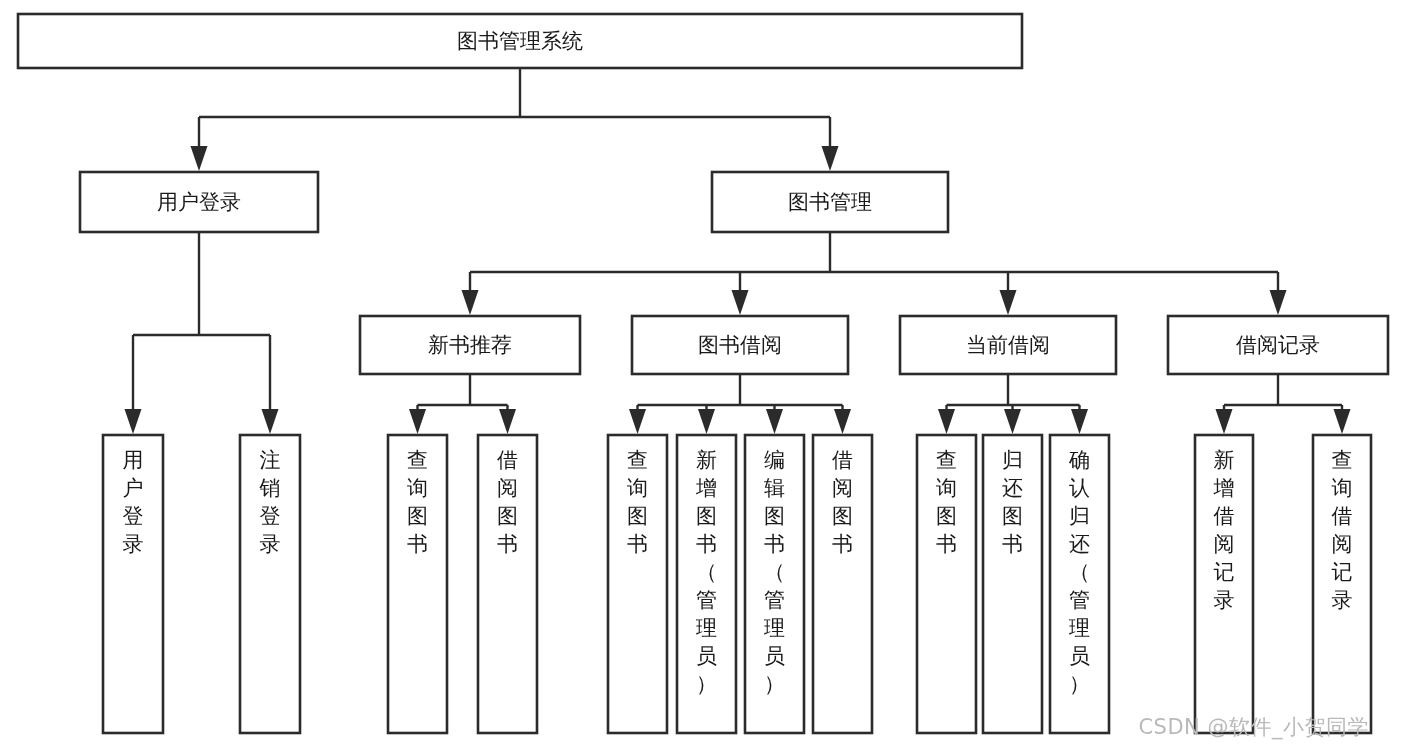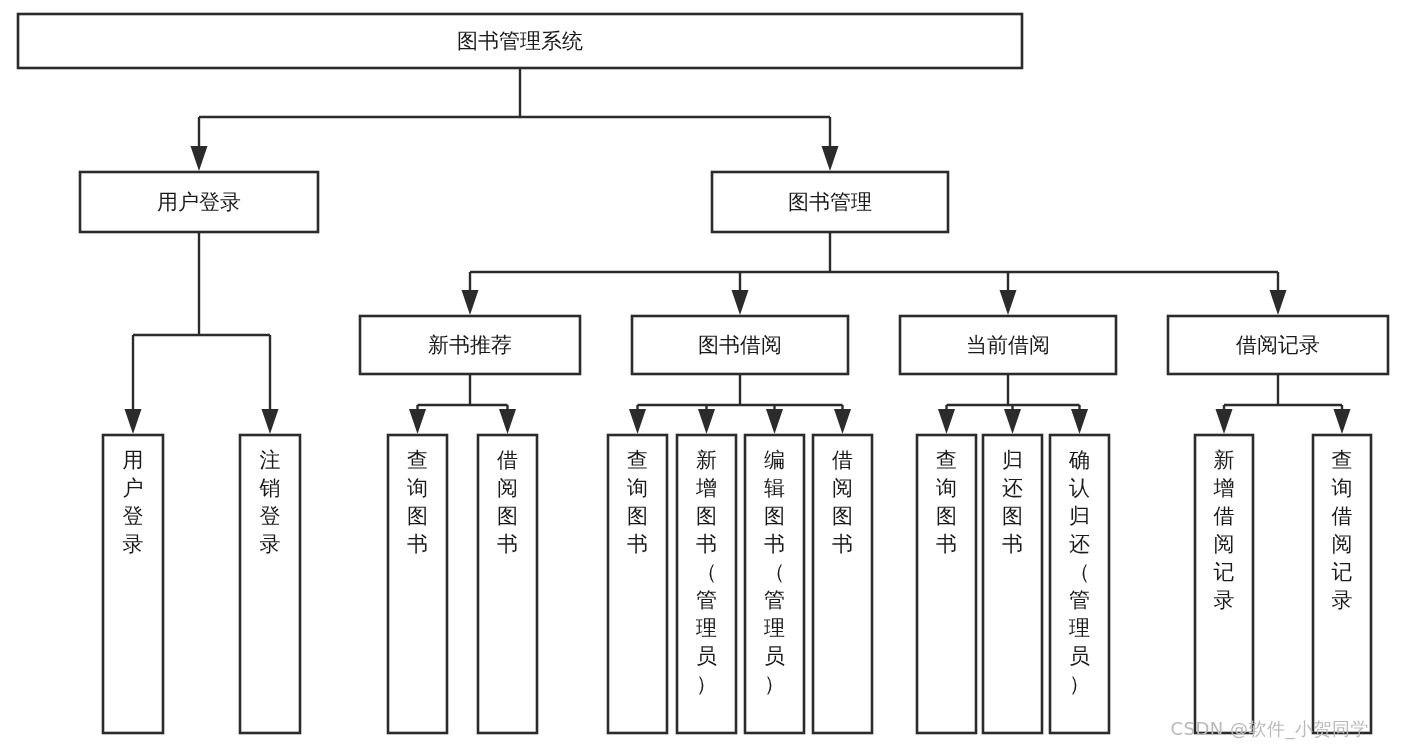"CSDN @软件_小贺同学" .watermark-text { font-size: 18px -> 21px }
